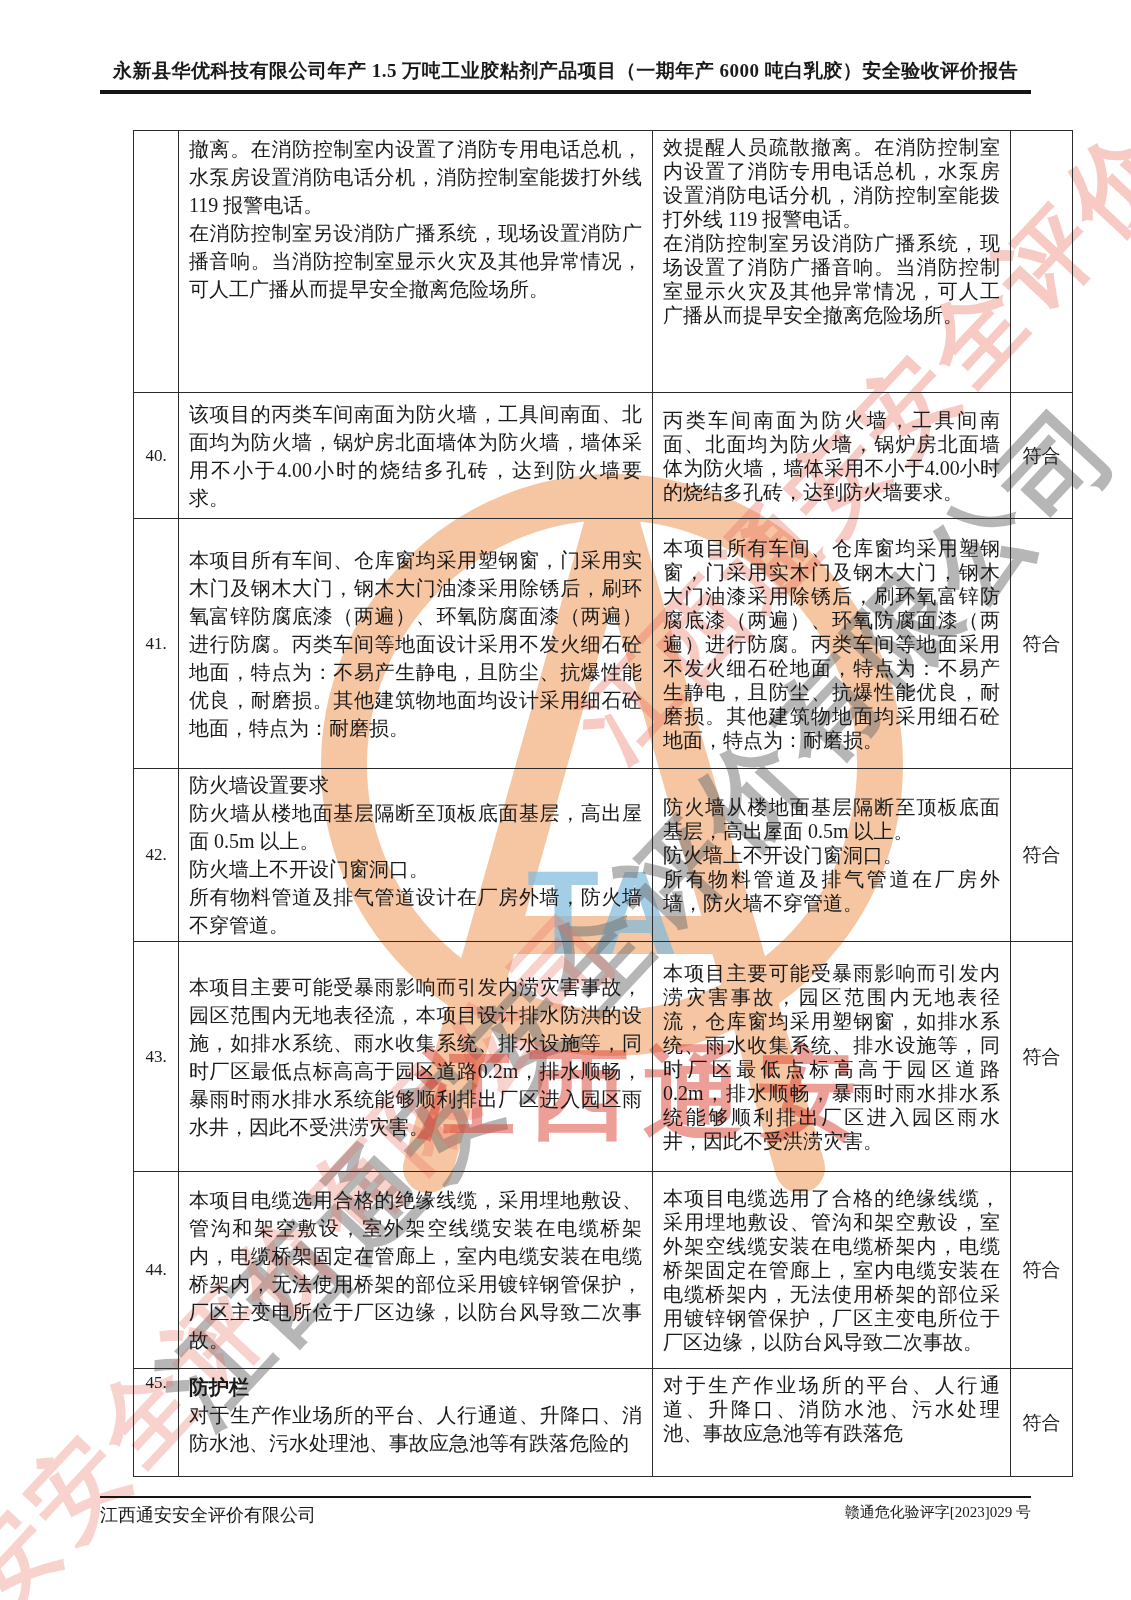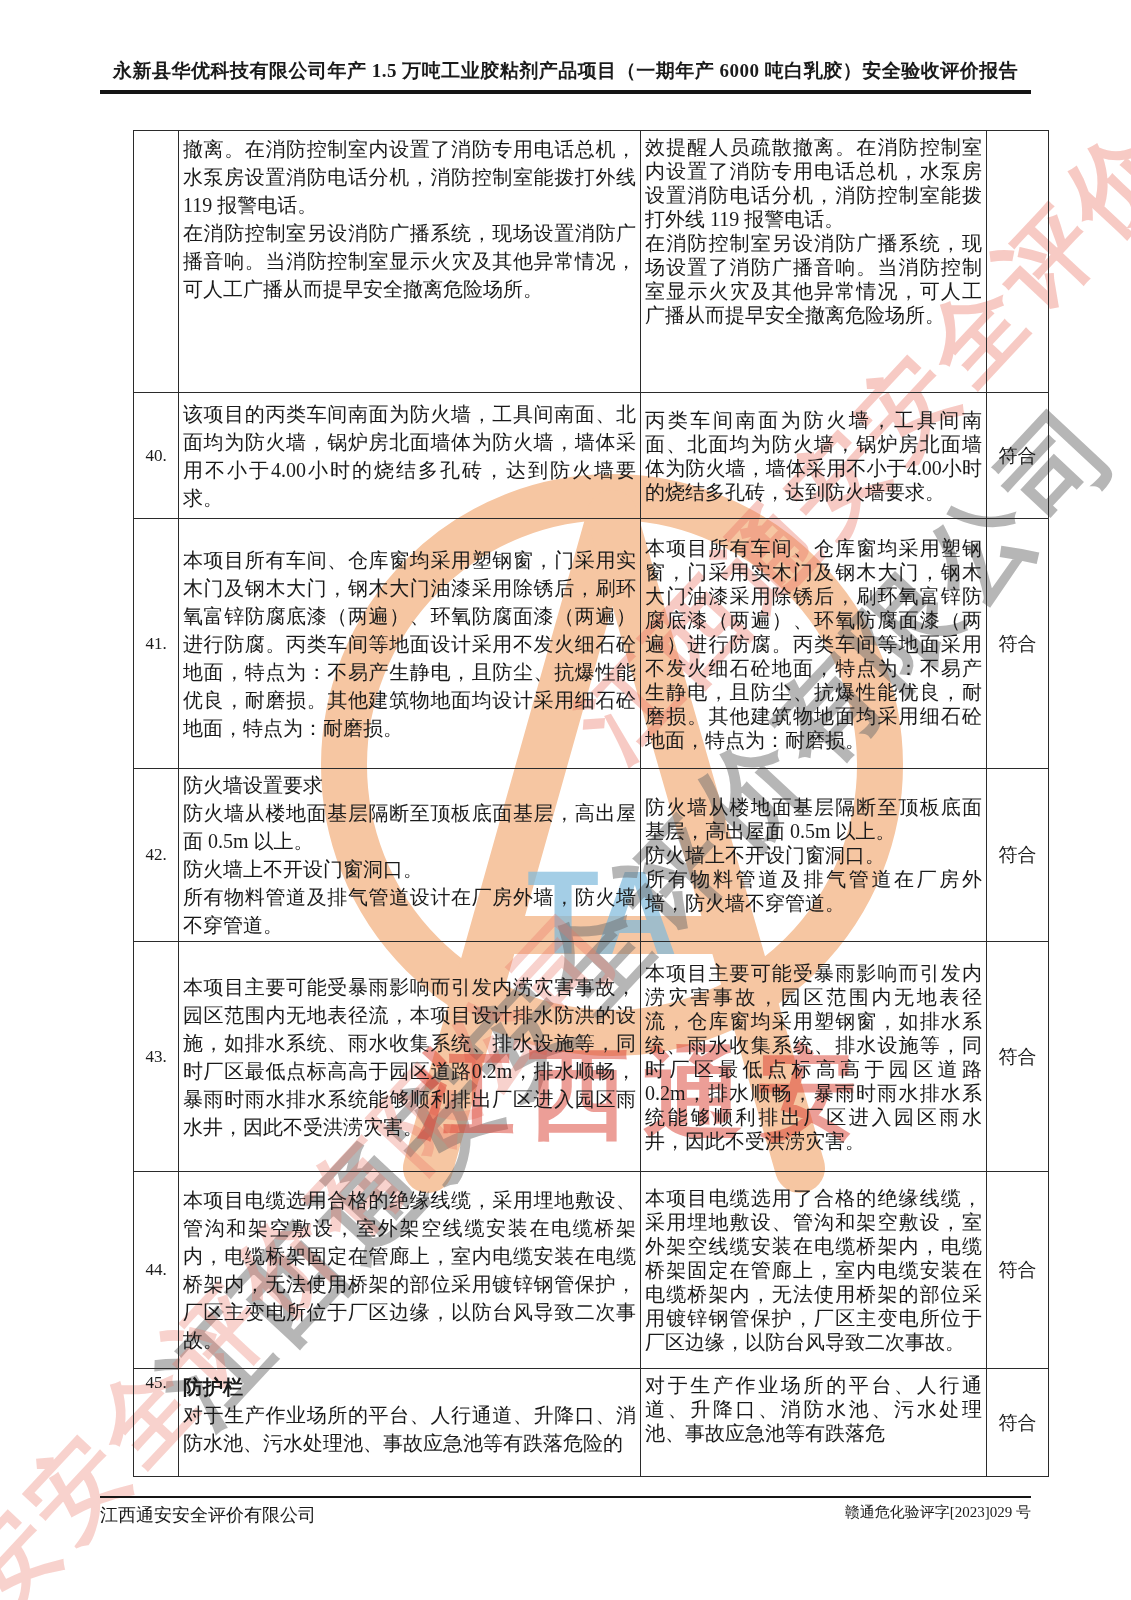"撤离。在消防控制室内设置了消防专用电话总机，水泵房设置消防电话分机，消防控制室能" td.desc { padding: 2px 4px -> 2px 10px }
